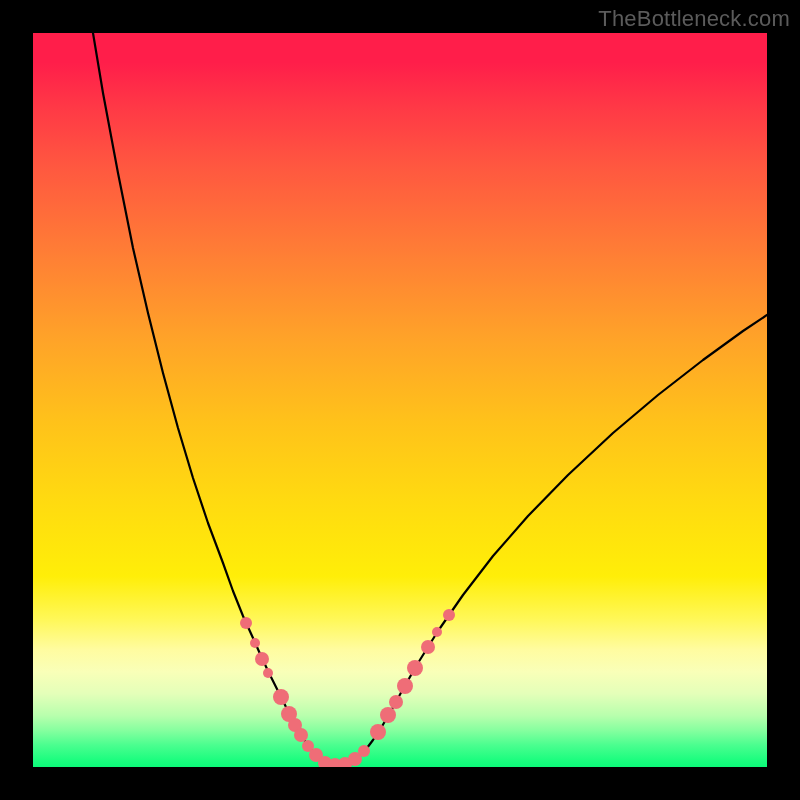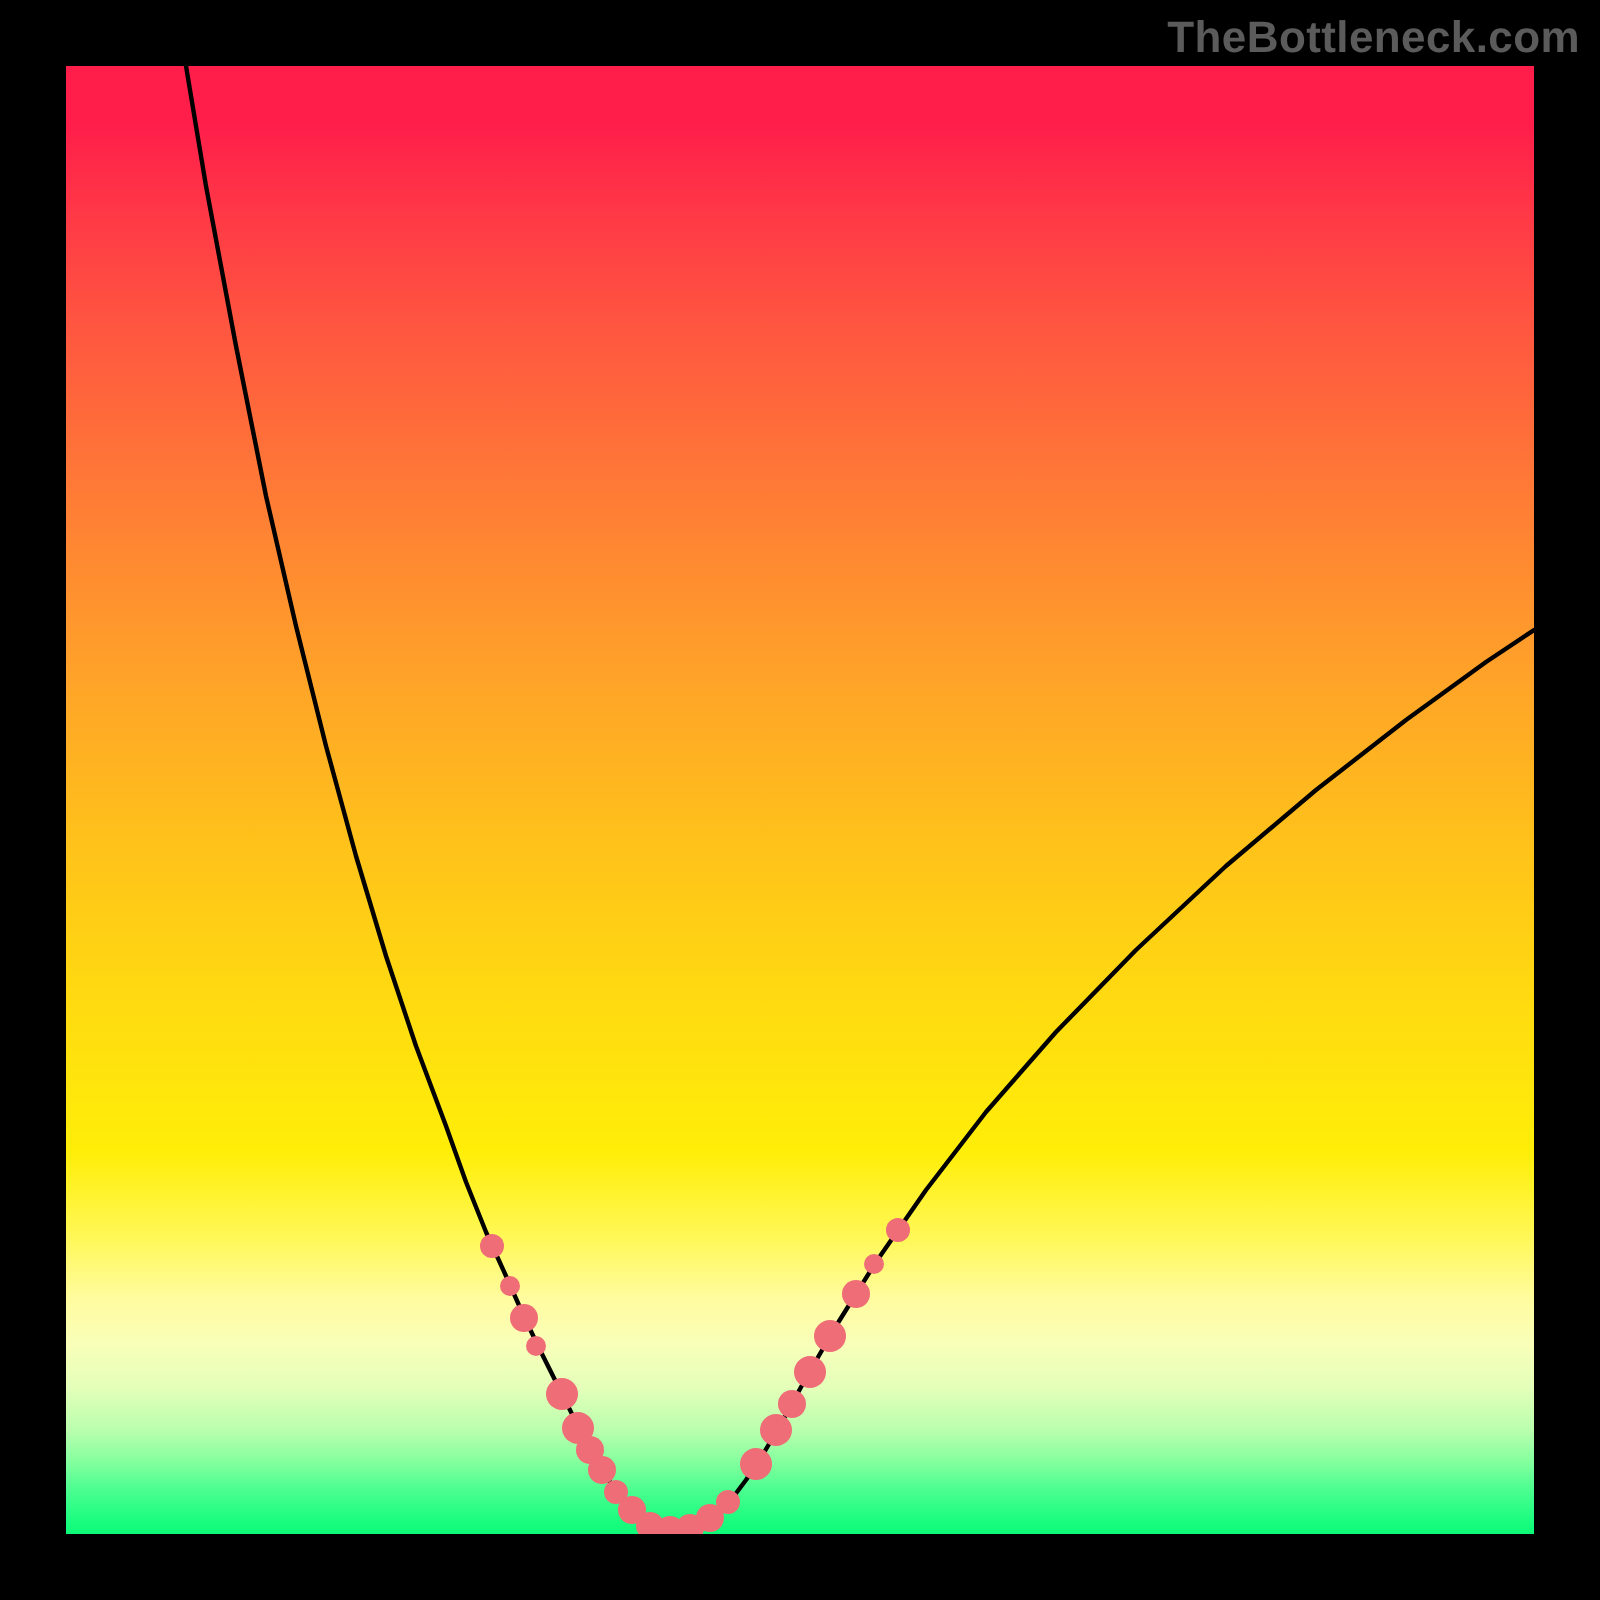"TheBottleneck.com" .watermark { font-weight: 700 -> 400 }
